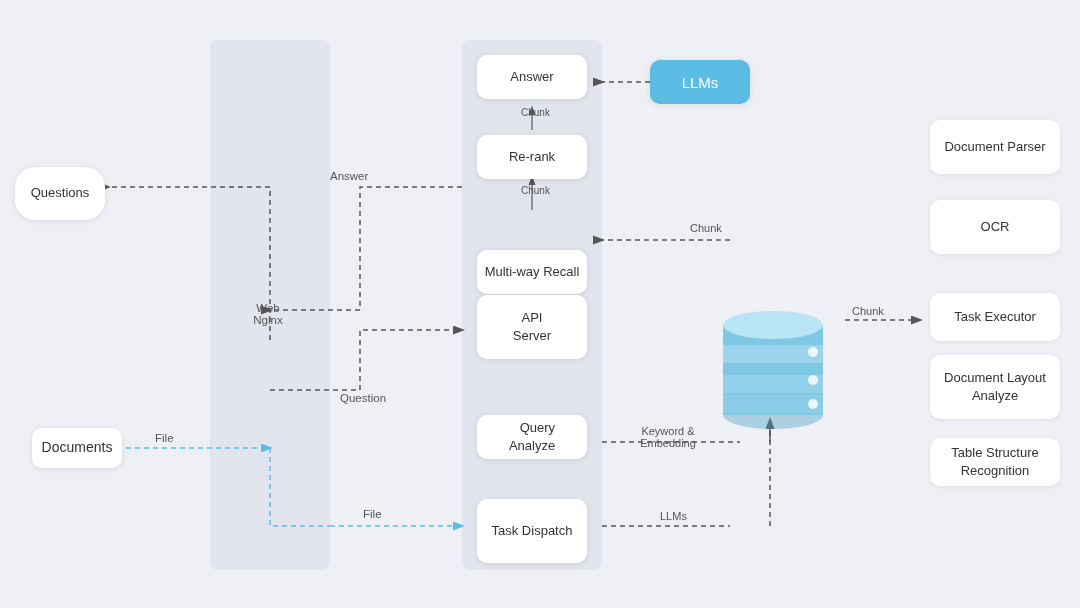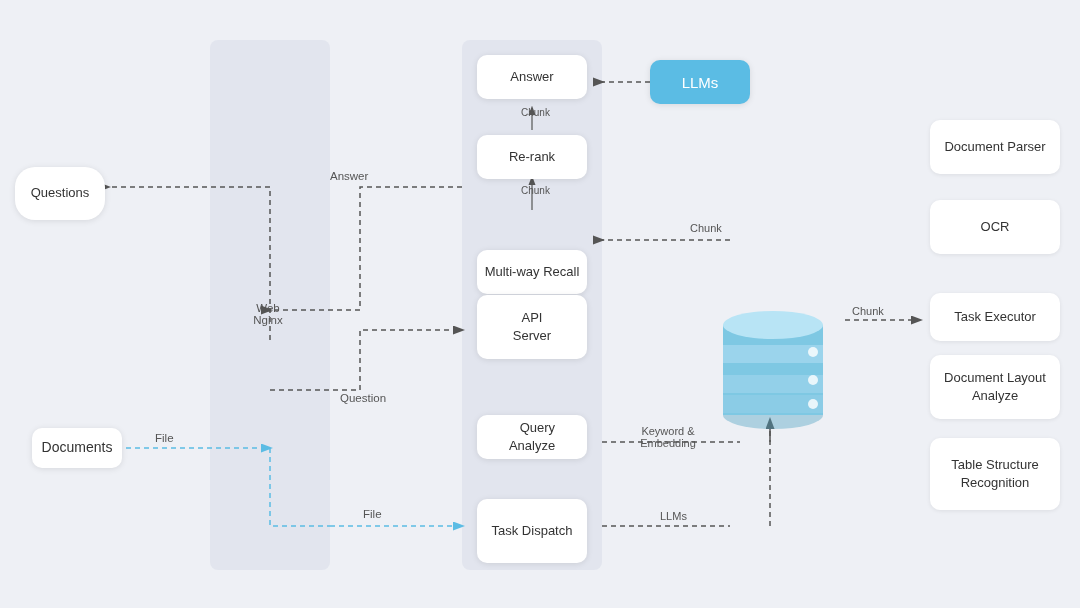"Table Structure" div.right-box { height: 72px -> 48px }
